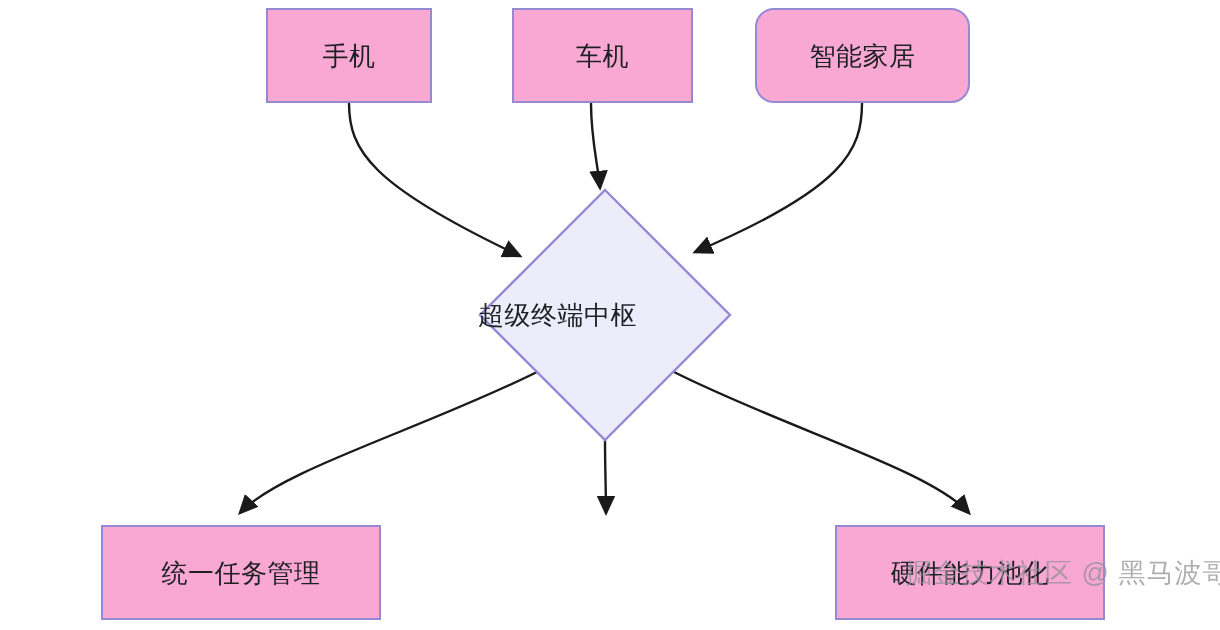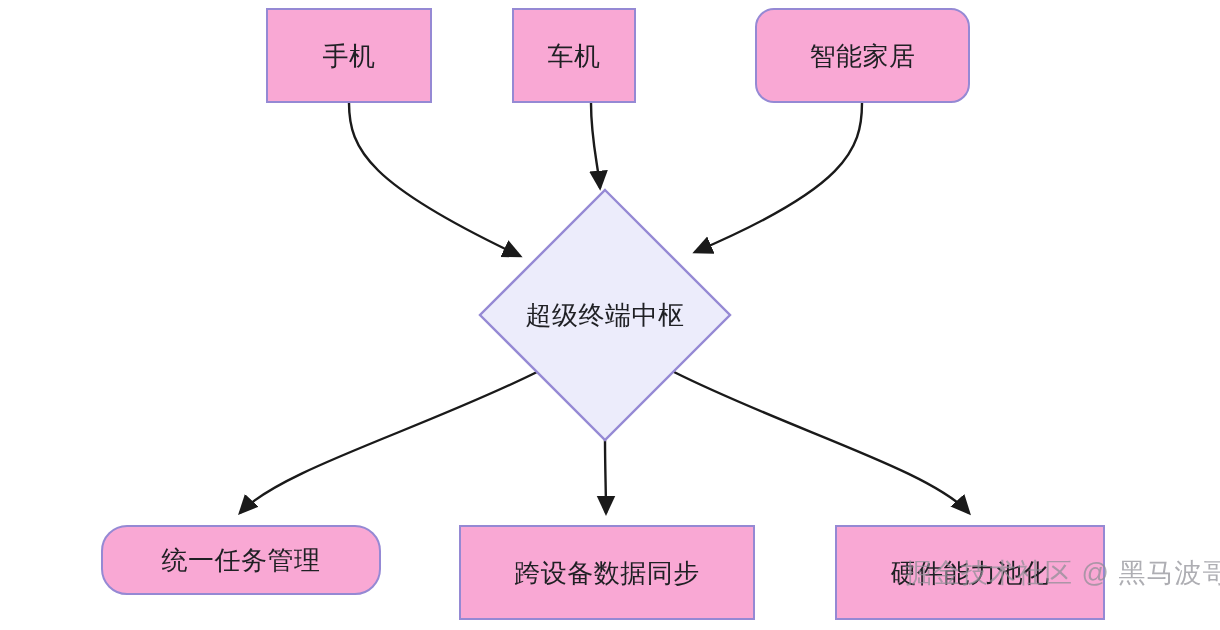"车机" div.node { width: 124px -> 181px }
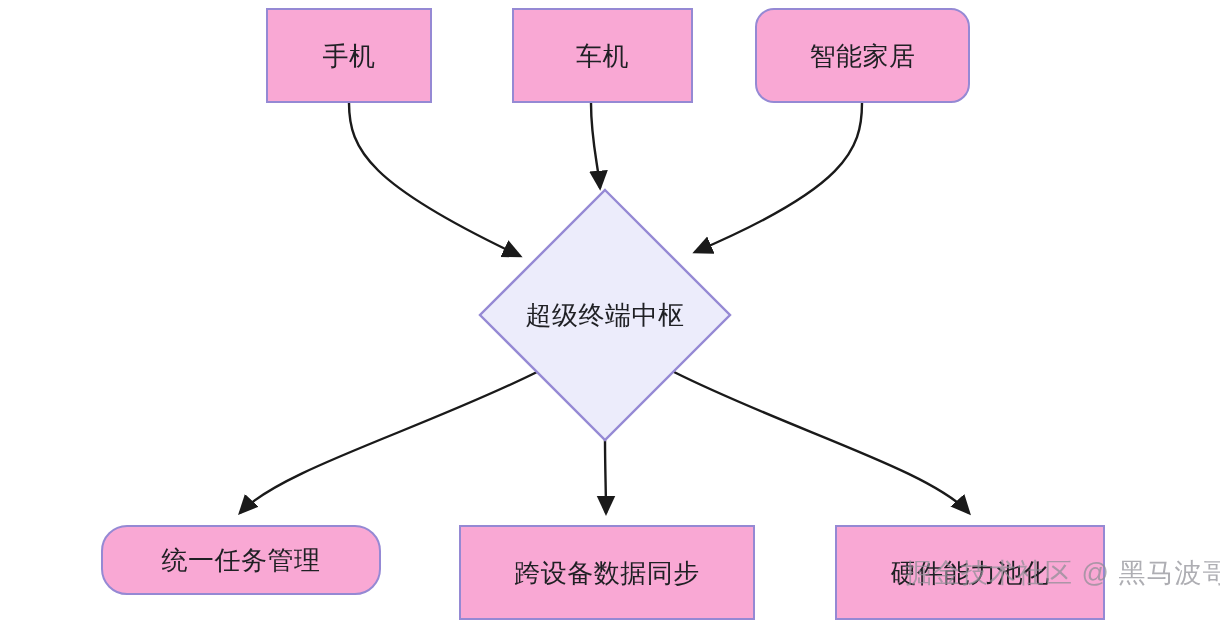"超级终端中枢" .node-diamond-wrap { justify-content: center -> none }
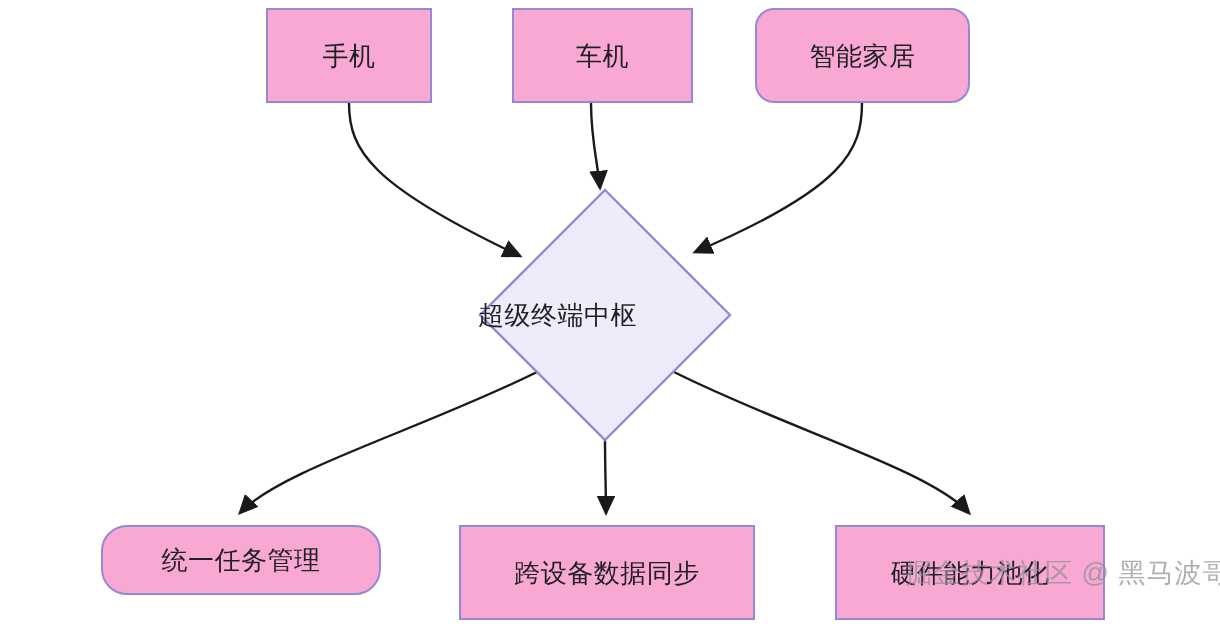"统一任务管理" div.node { border-radius: 26px -> none; height: 70px -> 95px }
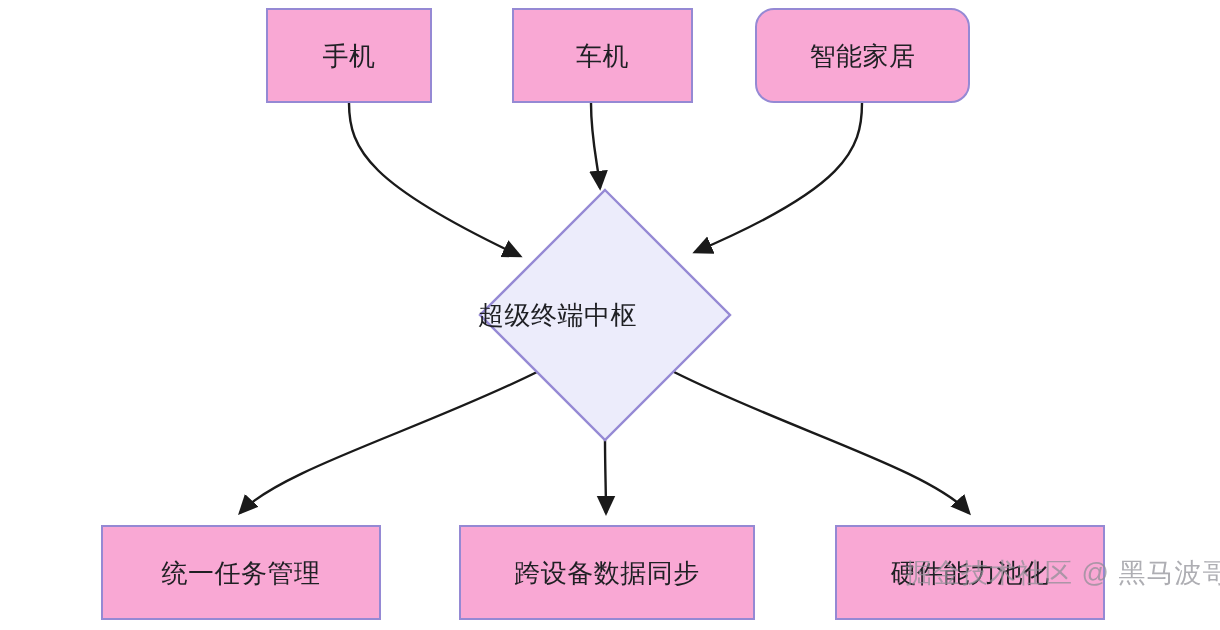"跨设备数据同步" div.node { html: <div> <span>跨设备数据同步</span> </div> -> none }
